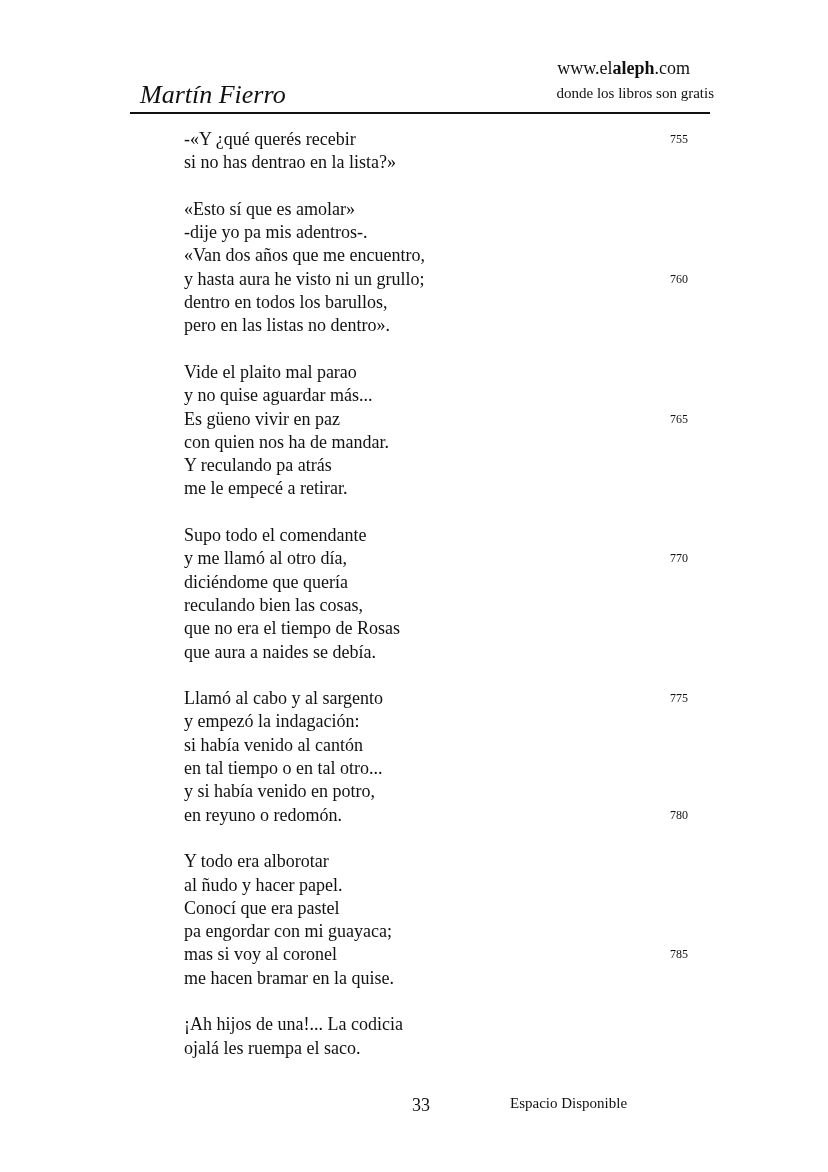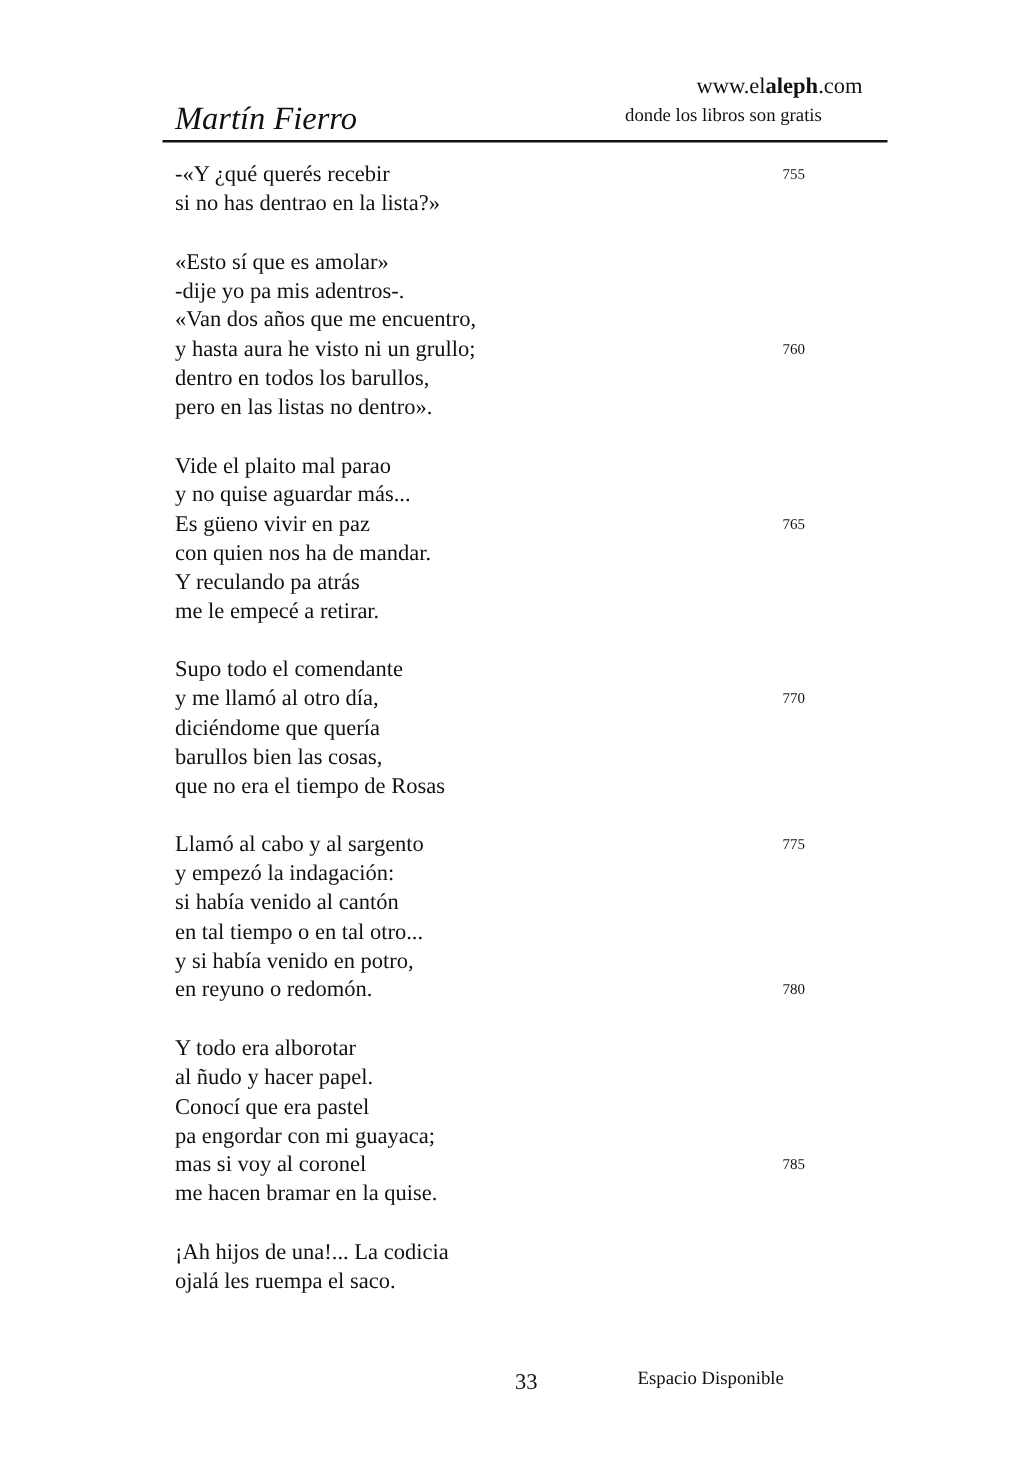"donde los libros son gratis" .hdr-tag { left: 500px -> 514px; text-align: left -> right }
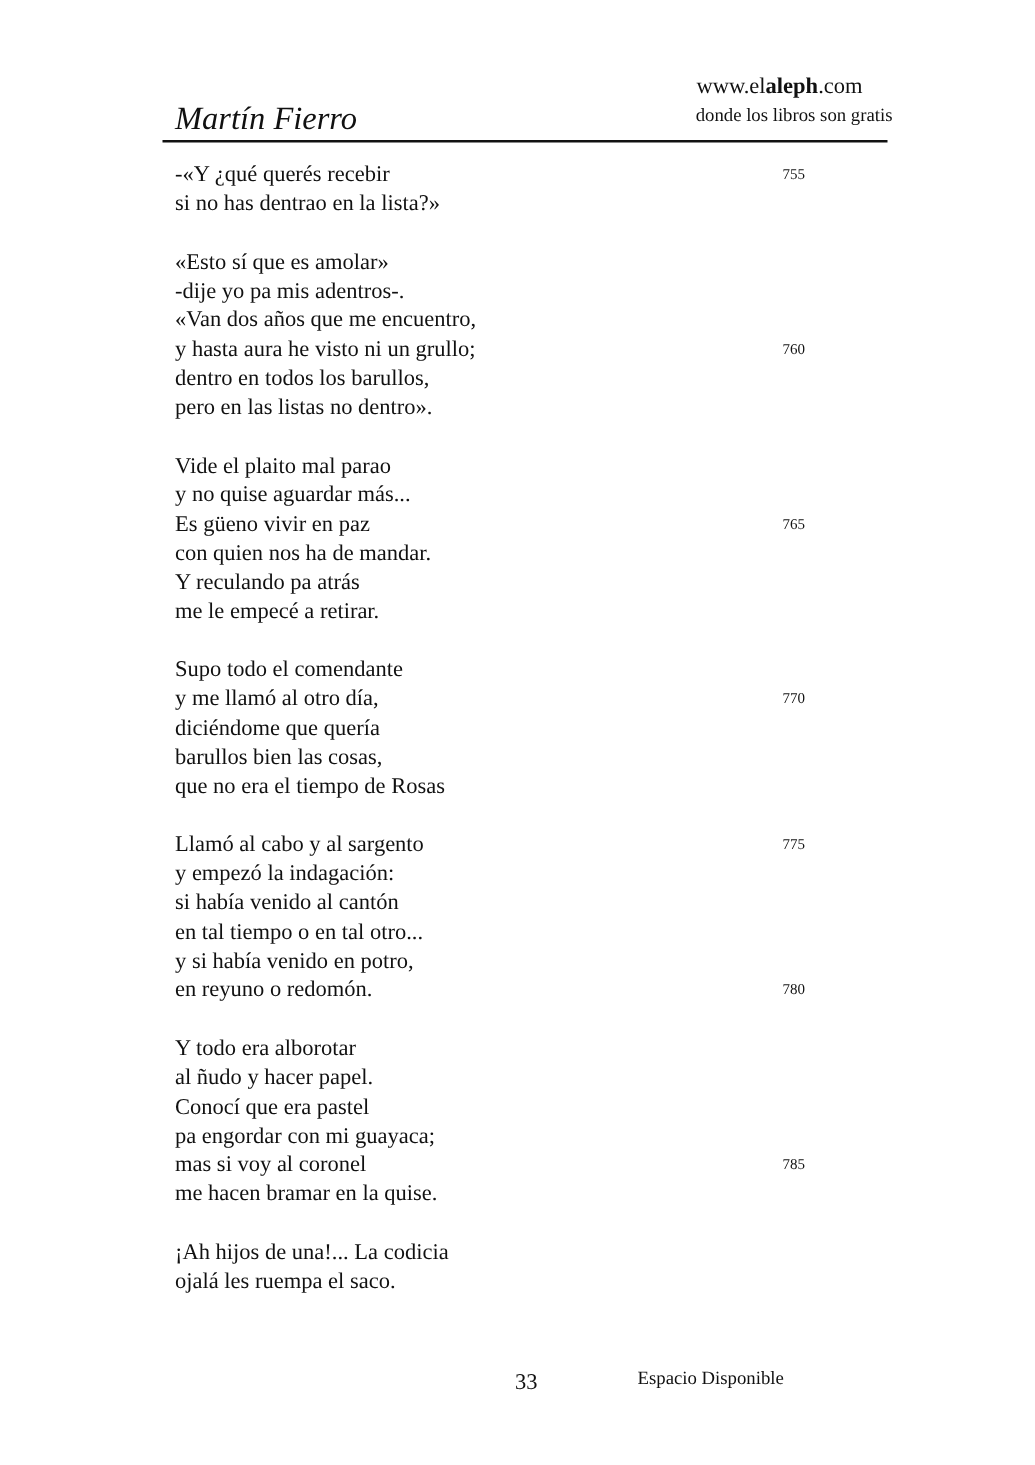"-«Y ¿qué querés recebir" .line { margin-left: none -> 44px }
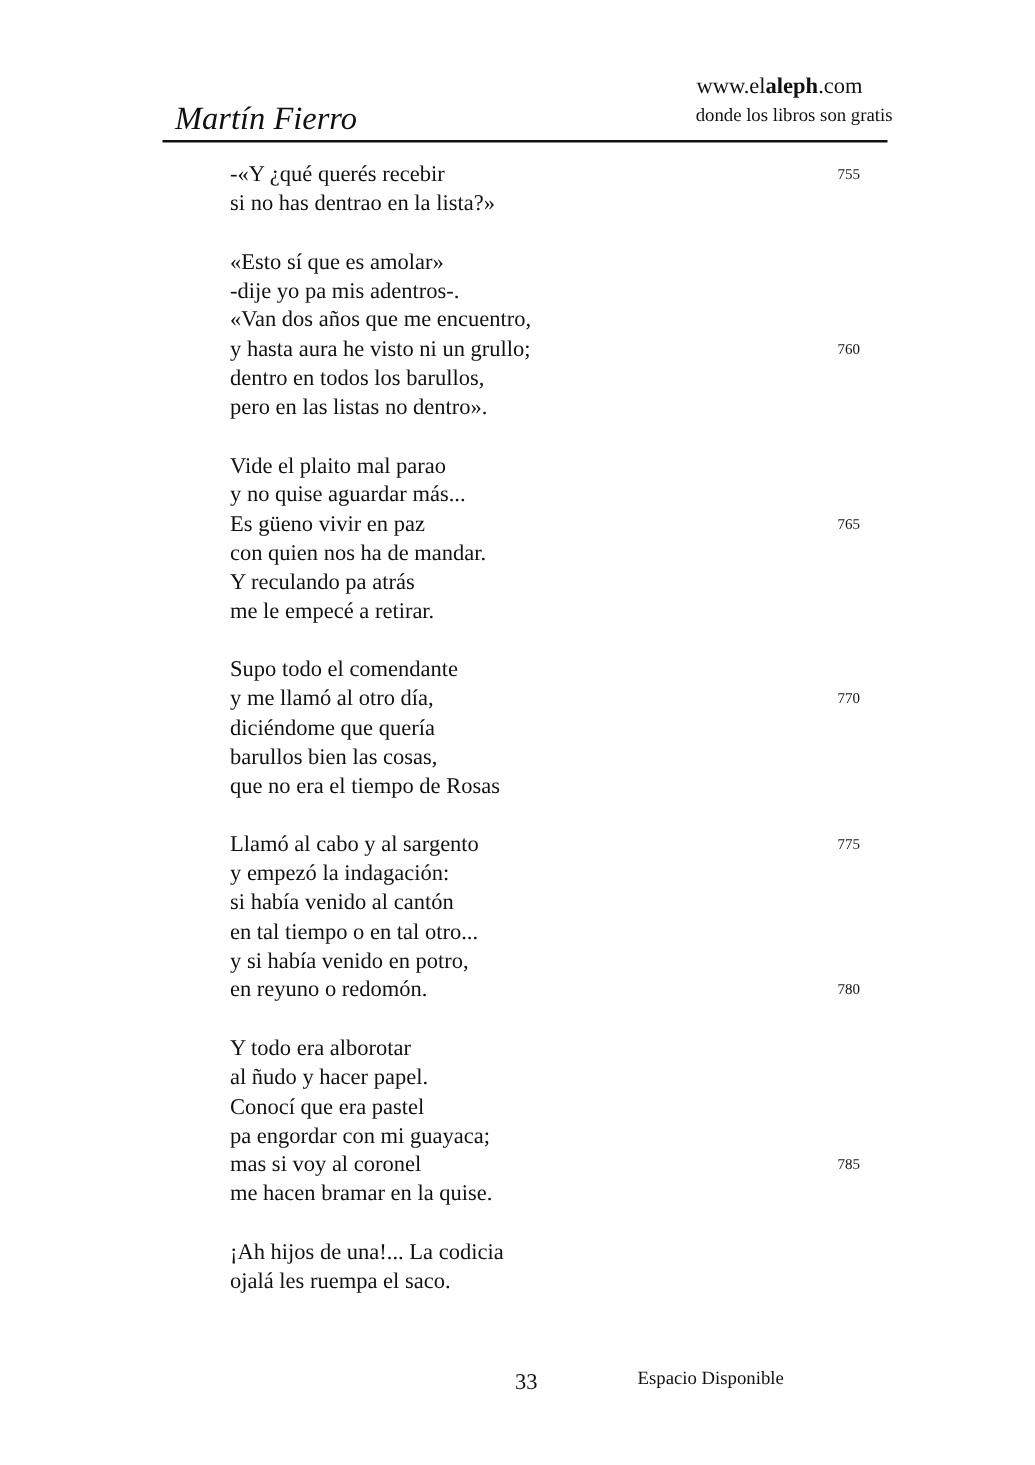"barullos bien las cosas," span { text: barullos -> reculando }
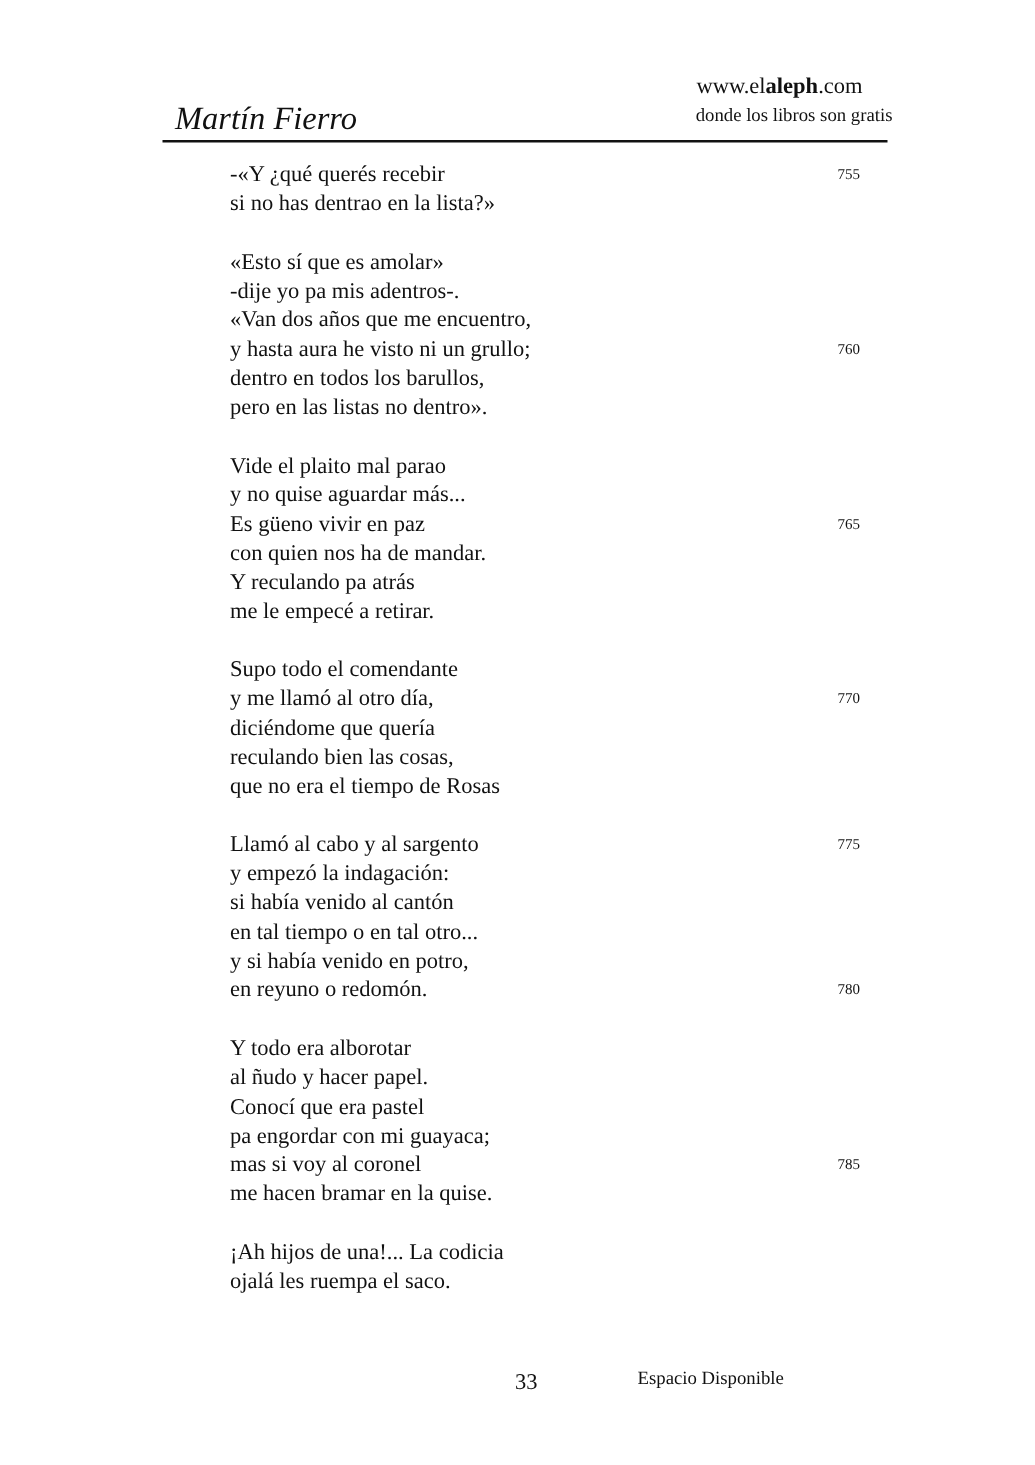"que aura a naides se" div.line { html: none -> <div><span>que aura a naides se debía.</span></div> }
